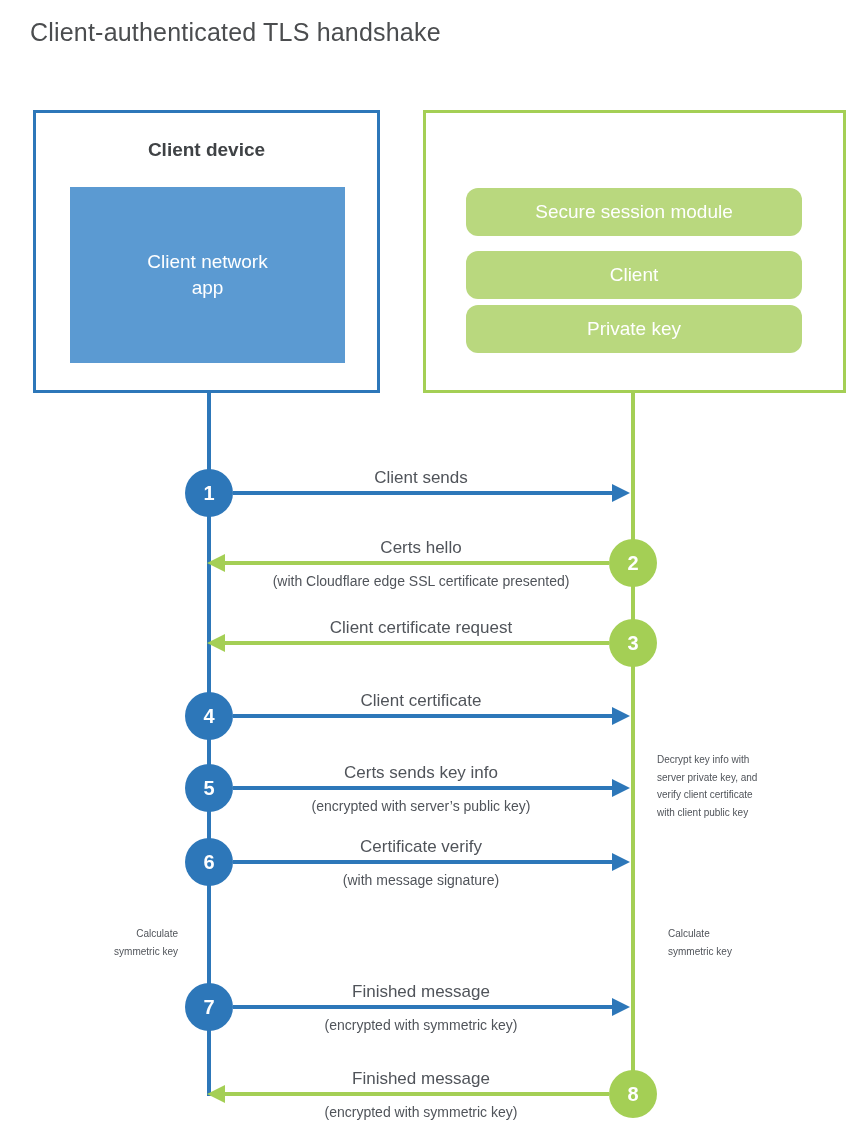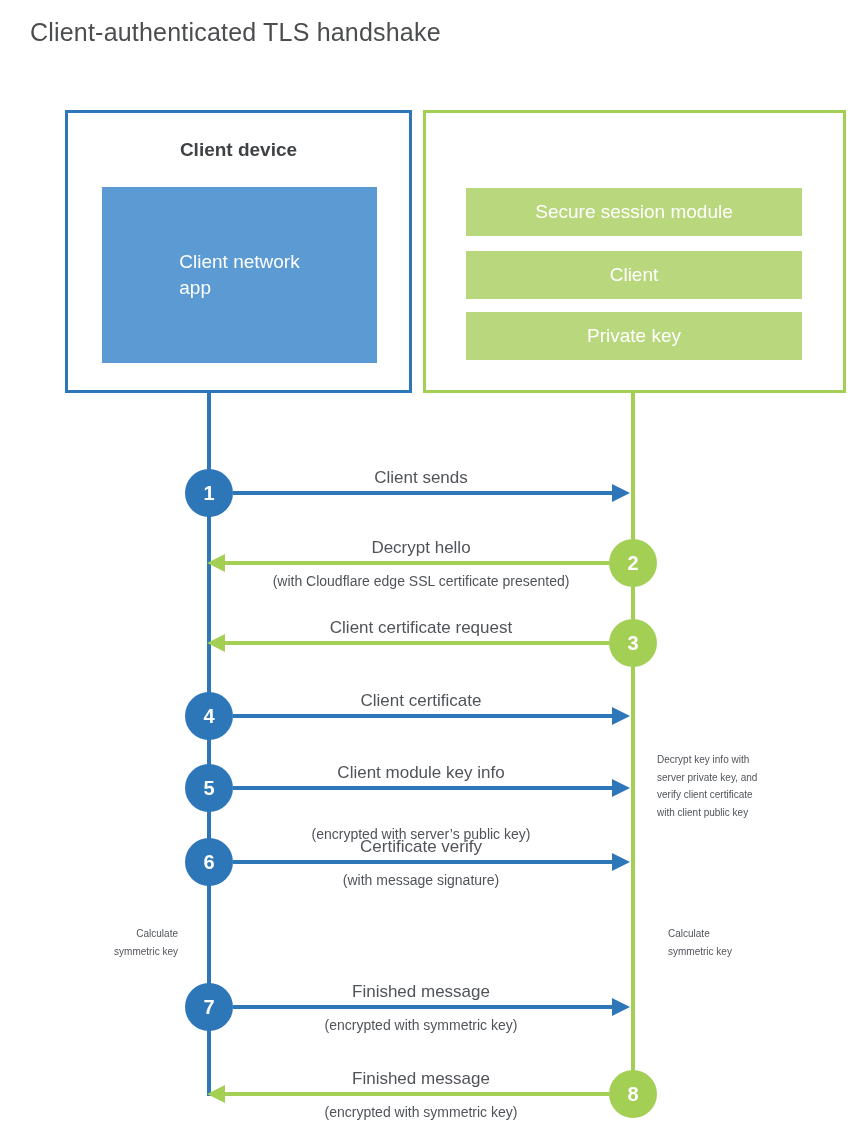"Client device" .client-box { margin-left: 32px -> none }
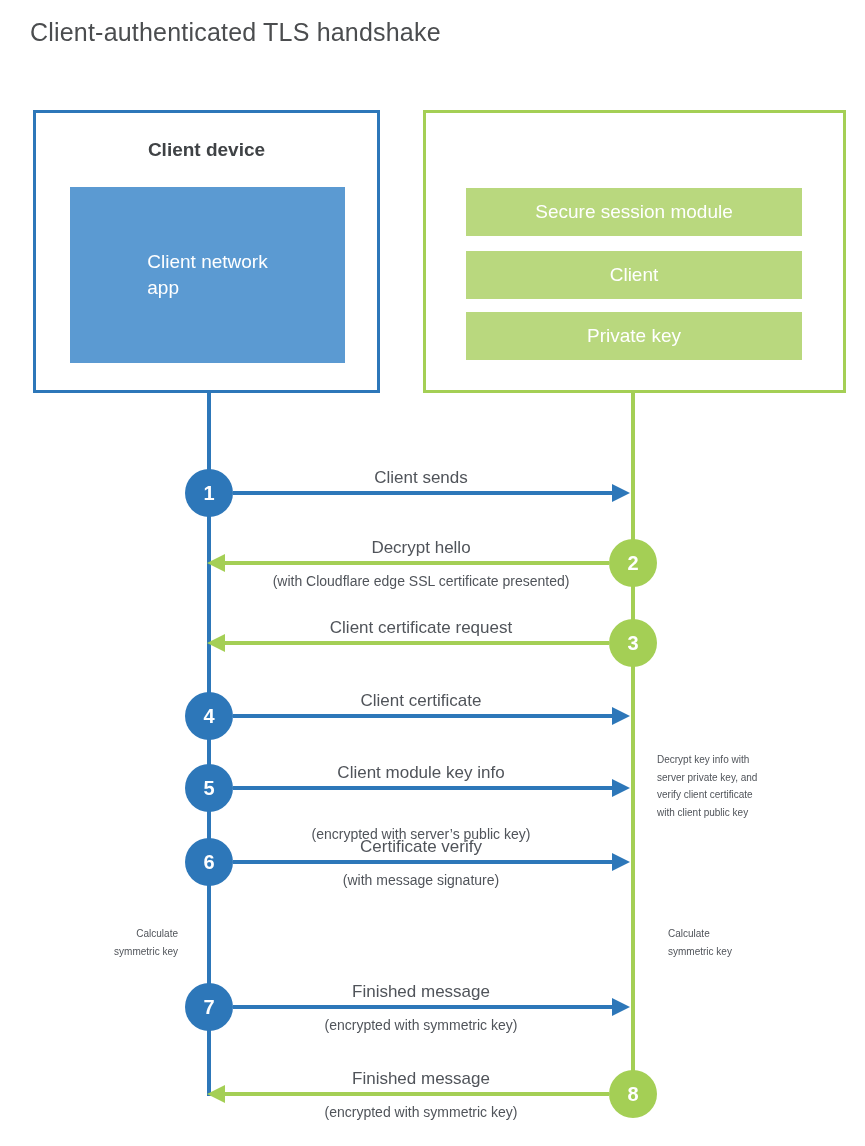"Secure session module" .bar { border-radius: none -> 12px }
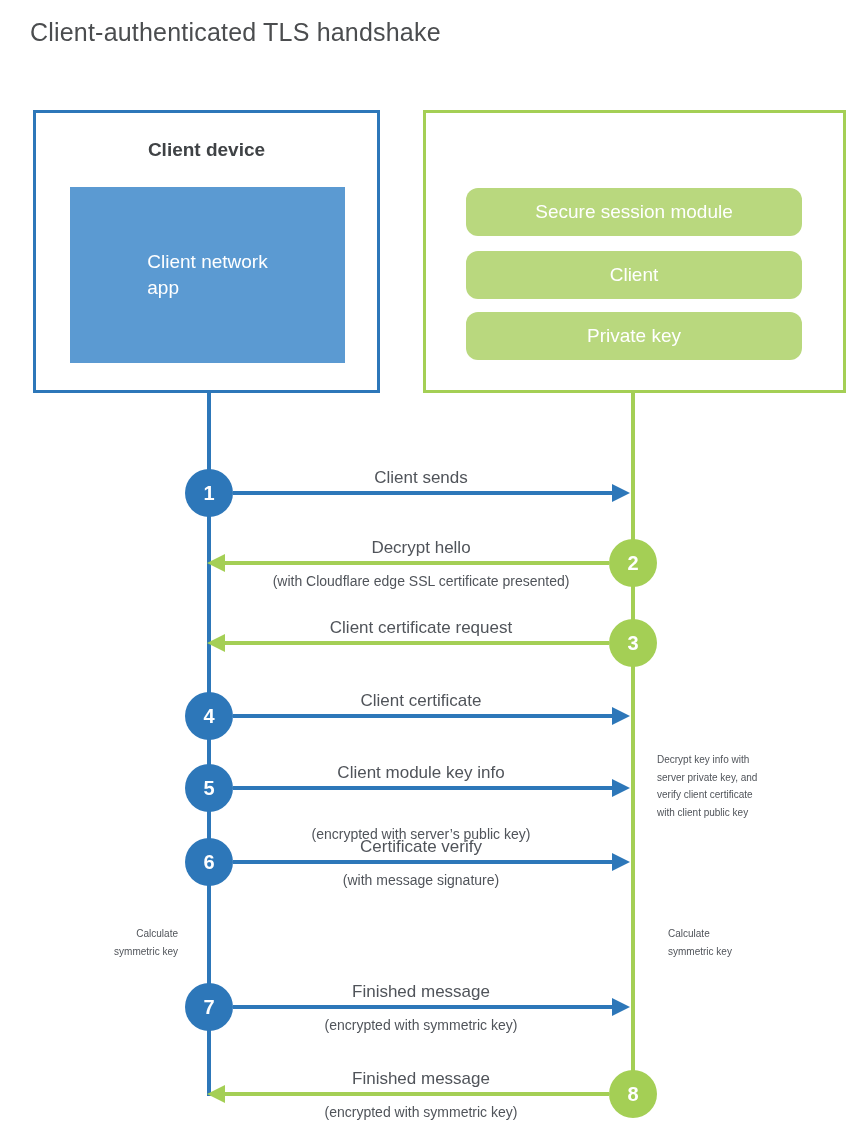"Client network" .app-box { text-align: left -> center }
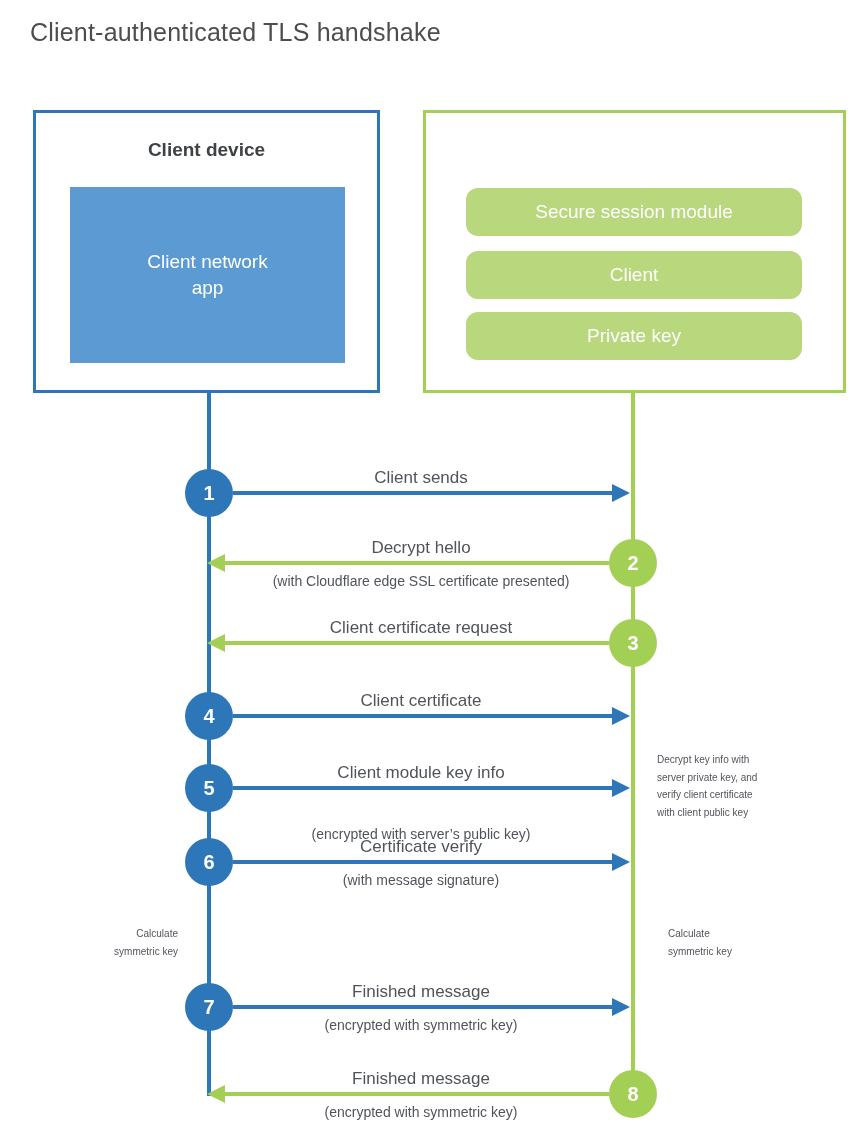"Private key" div.bar { top: 199px -> 192px }
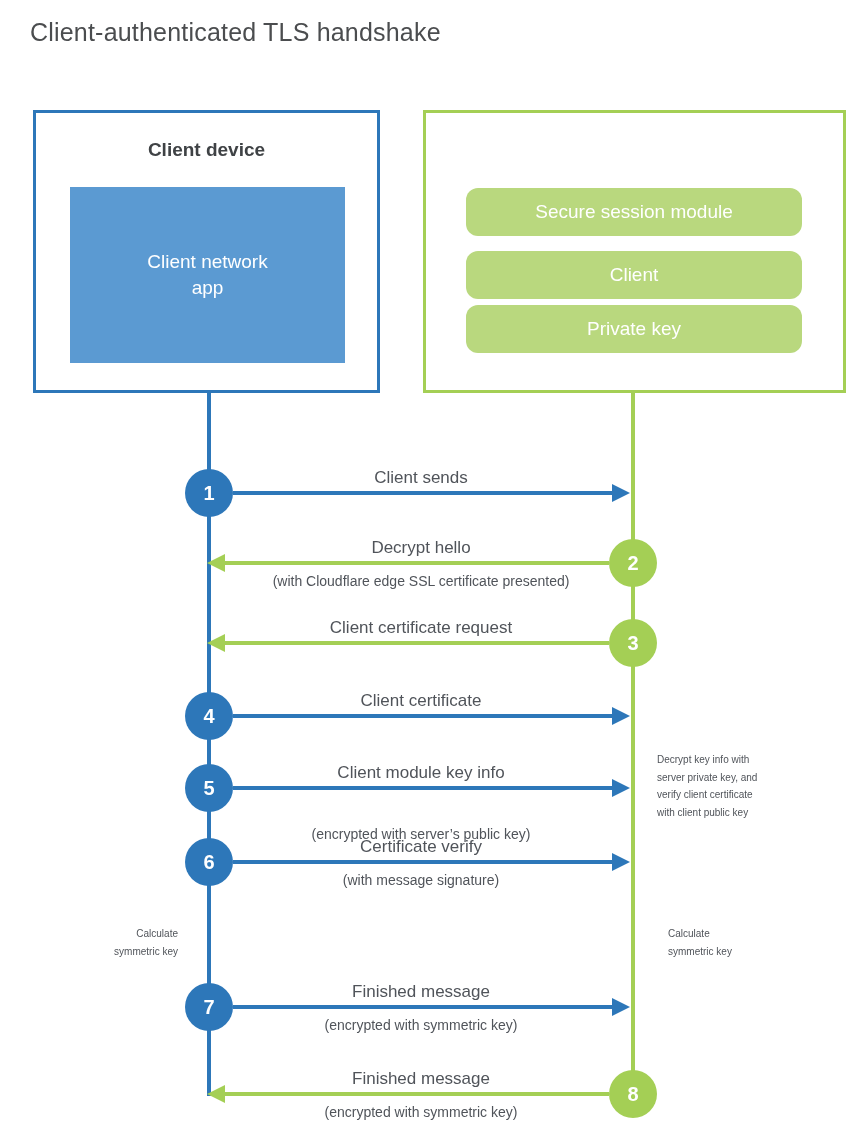"Decrypt hello" div.lbl { text: Decrypt -> Certs }
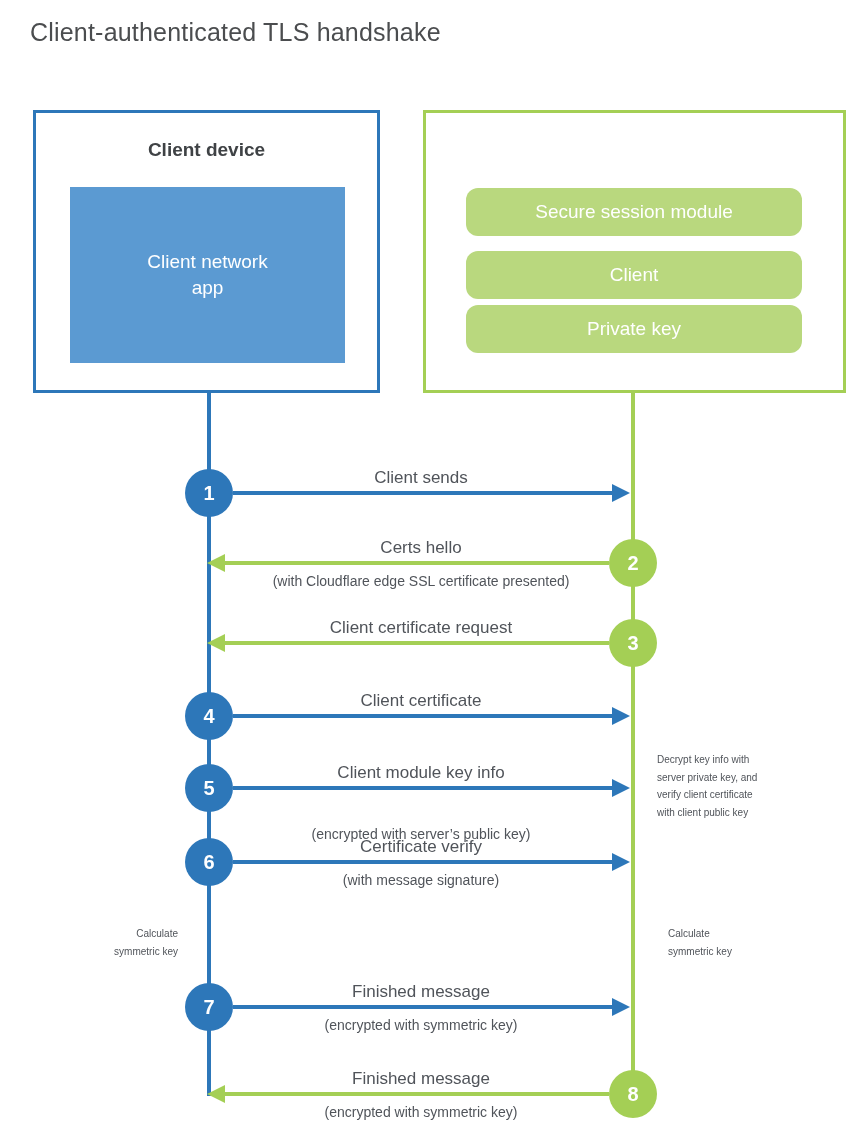"Client module key info" div.lbl { text: Client module -> Certs sends }
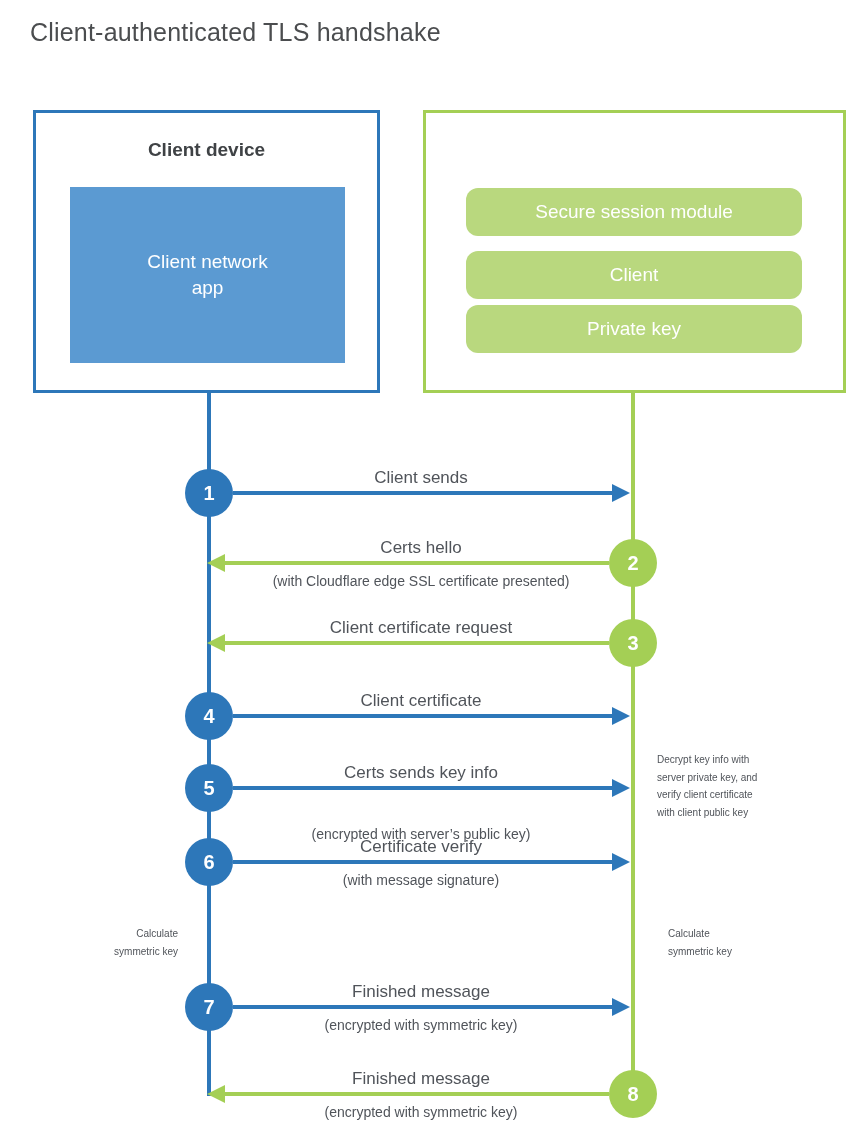"(encrypted with server’s public key)" div.sub { top: 825px -> 797px }
